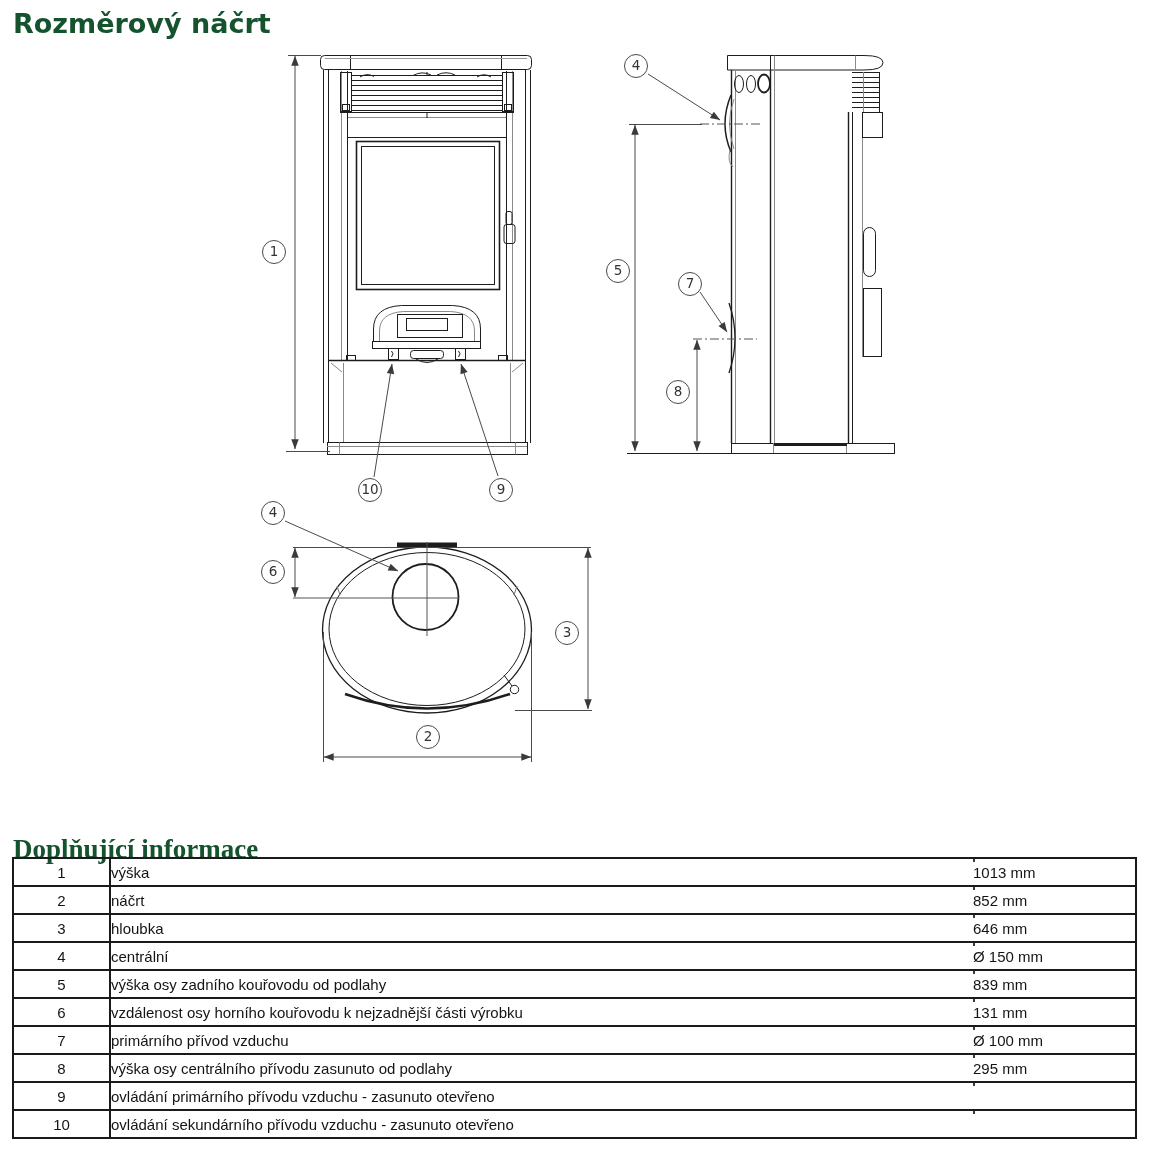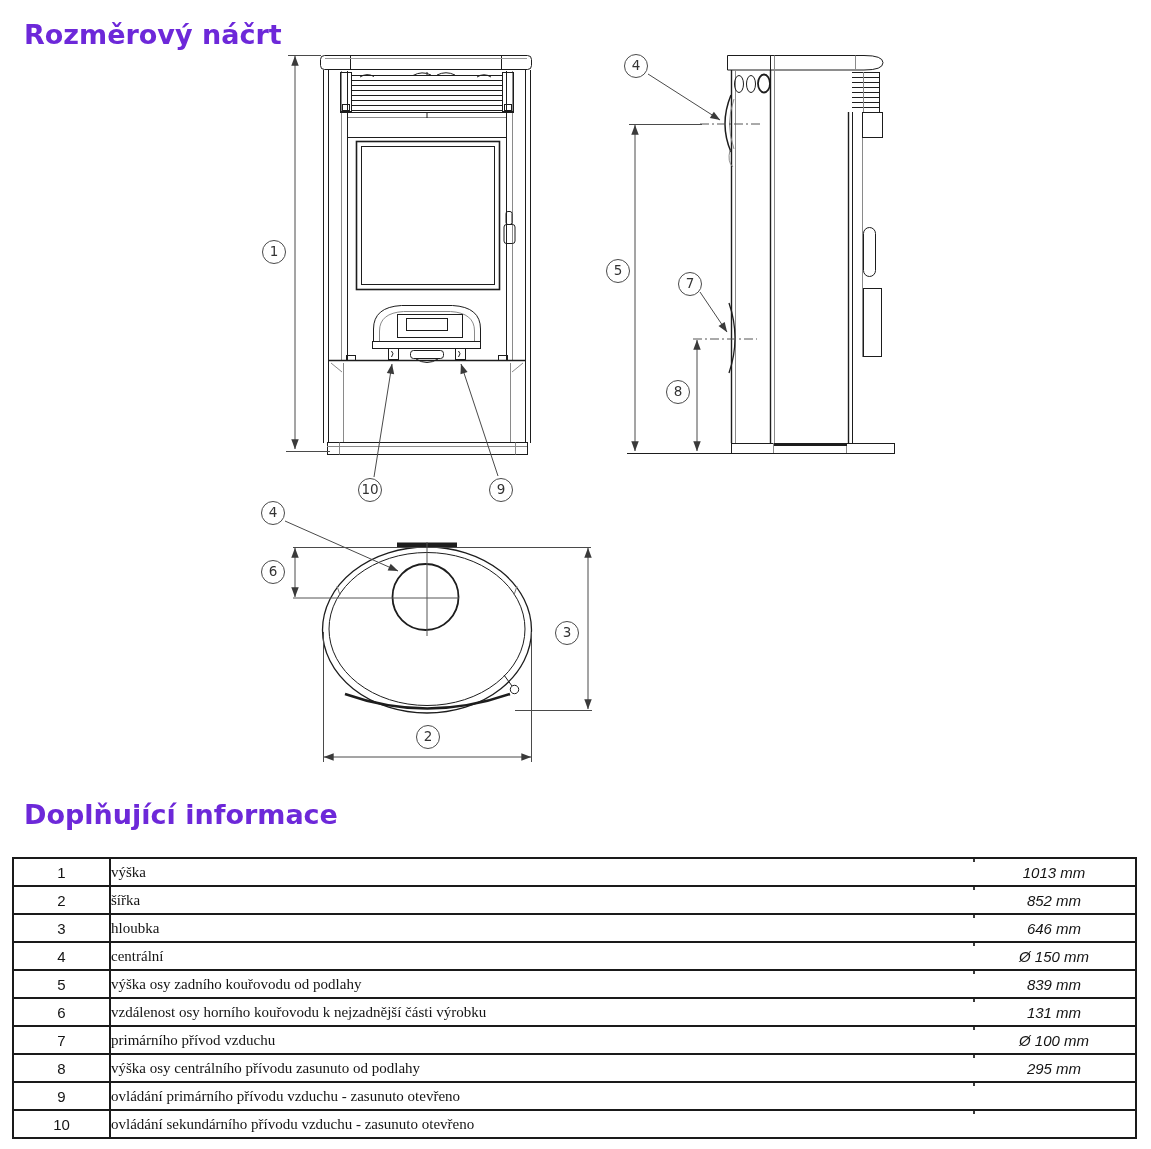"Rozměrový náčrt" .h-title { color: #6d28d9 -> #14532d; margin: 11px -> 0 }
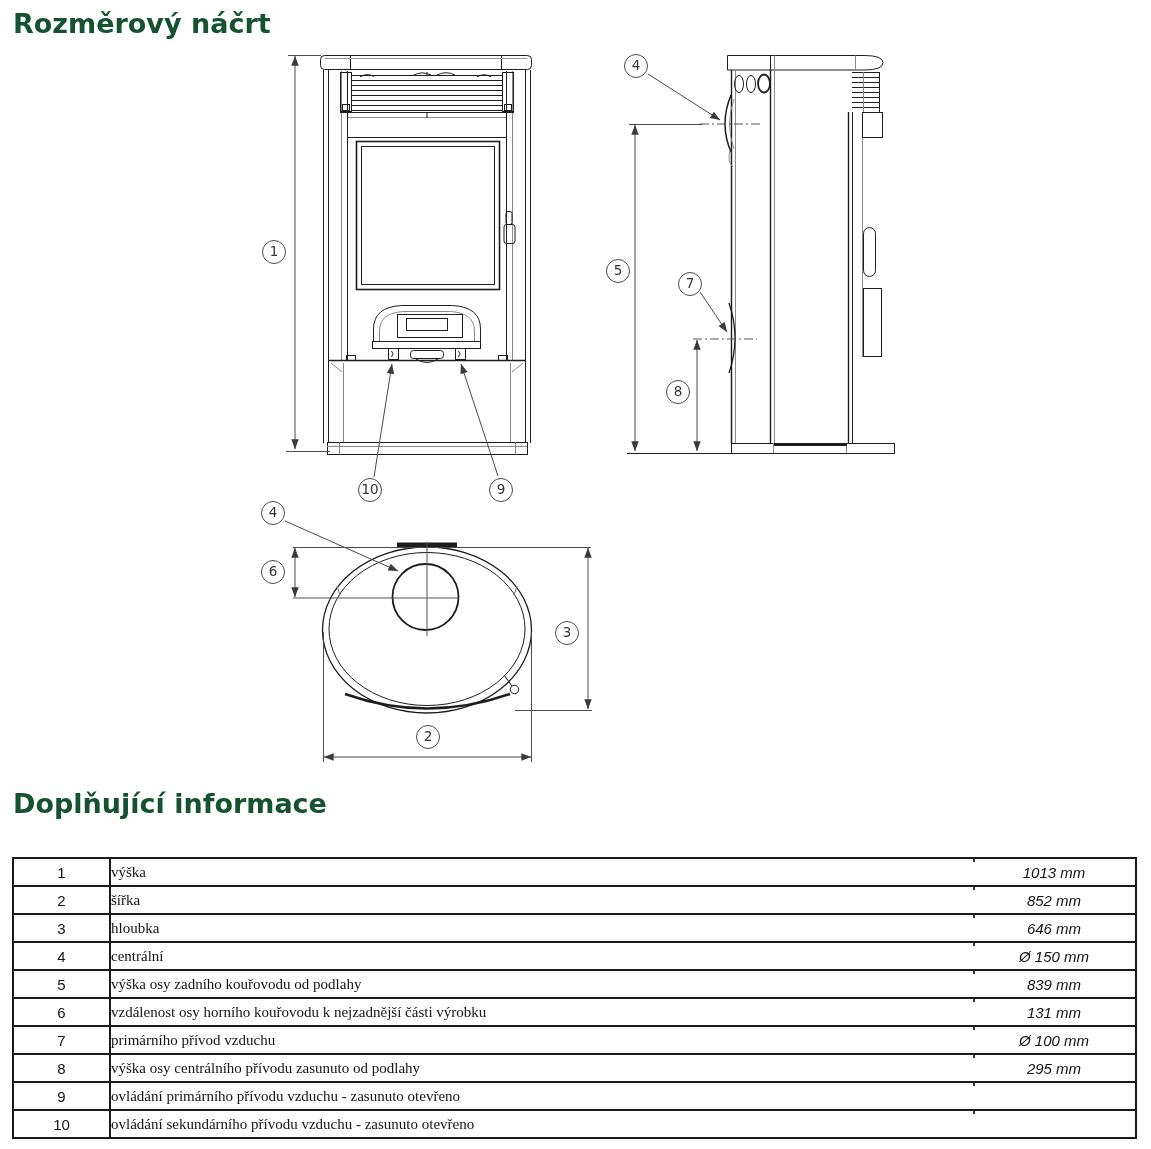"Doplňující informace" #title2 { font-family: none -> Liberation Serif, serif; top: 788px -> 834px }
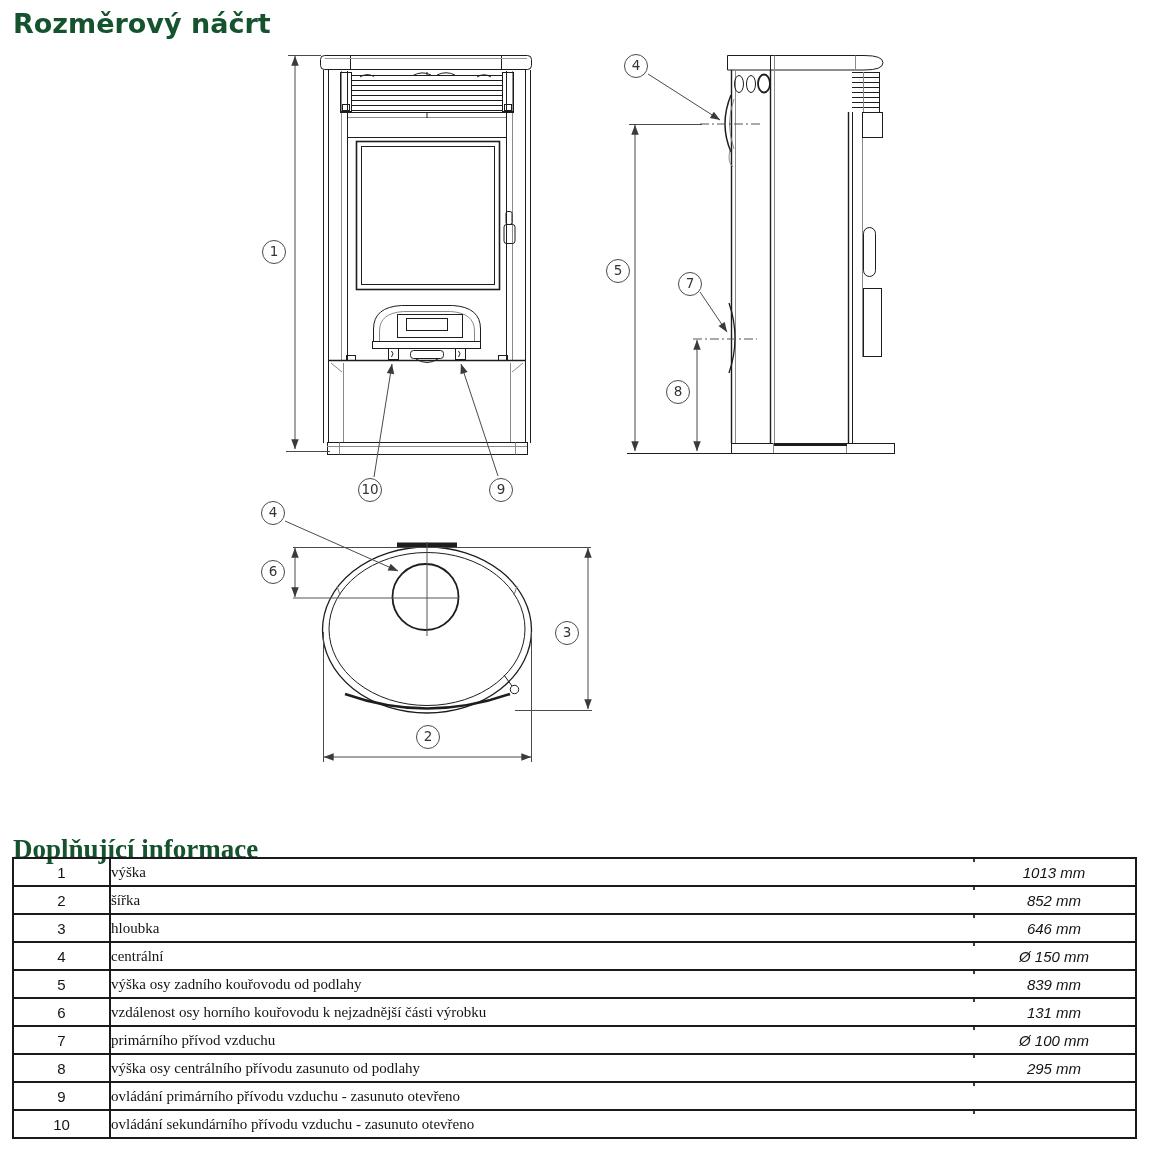"výška" td.c-label { font-family: Liberation Serif, serif -> none }
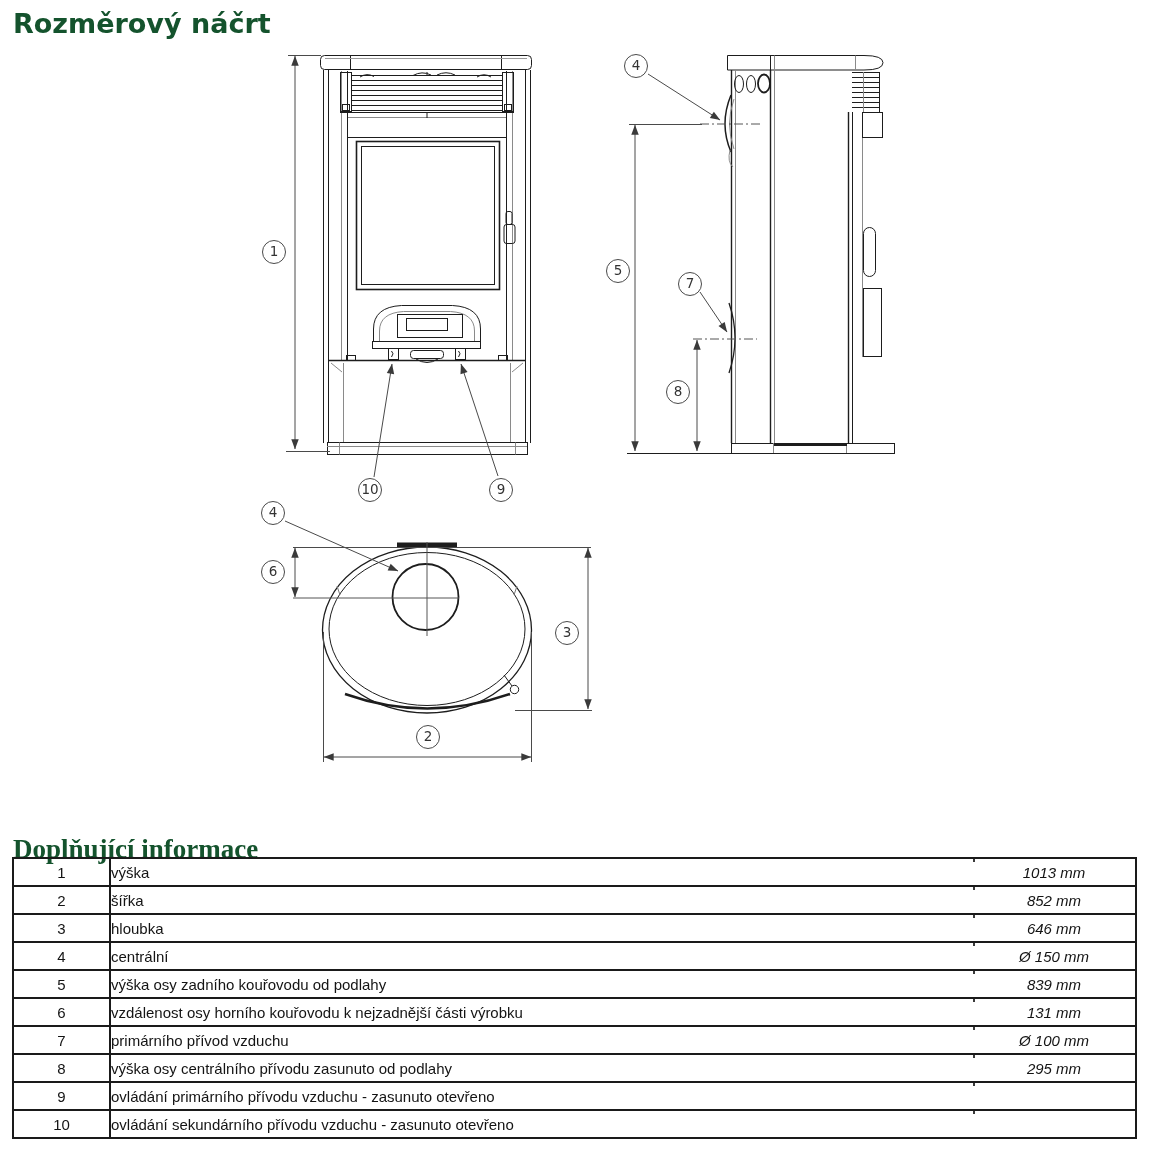"1013 mm" td.c-val { font-style: italic -> none; text-align: center -> left }
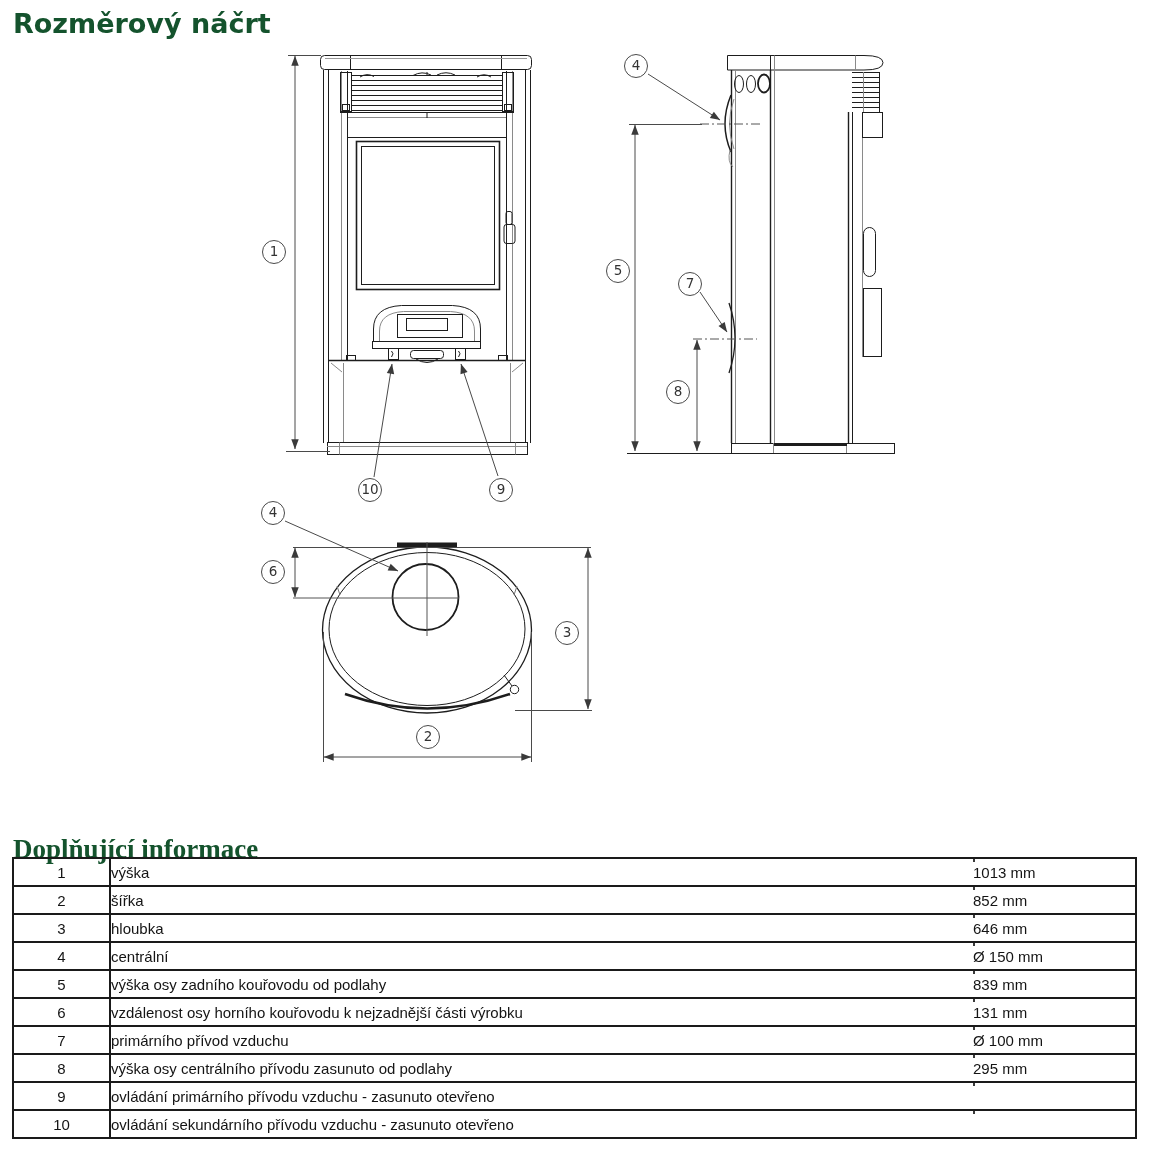"šířka" td.c-label { text: šířka -> náčrt }
